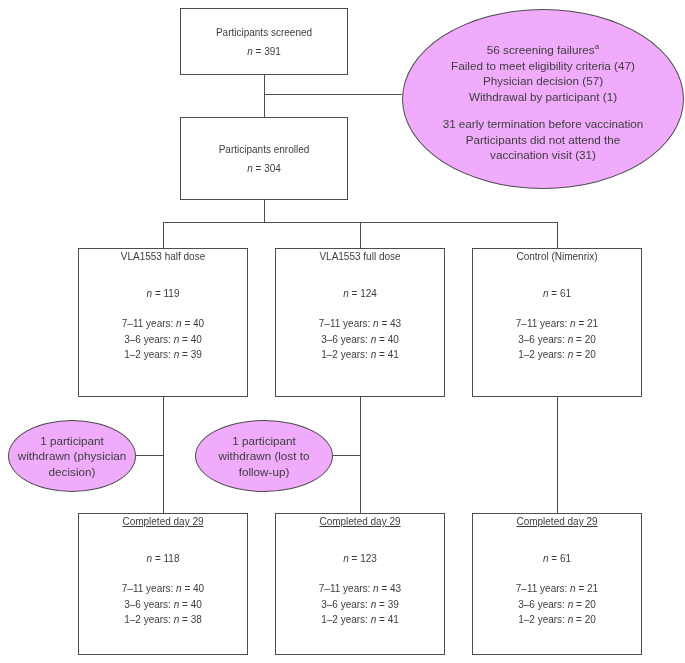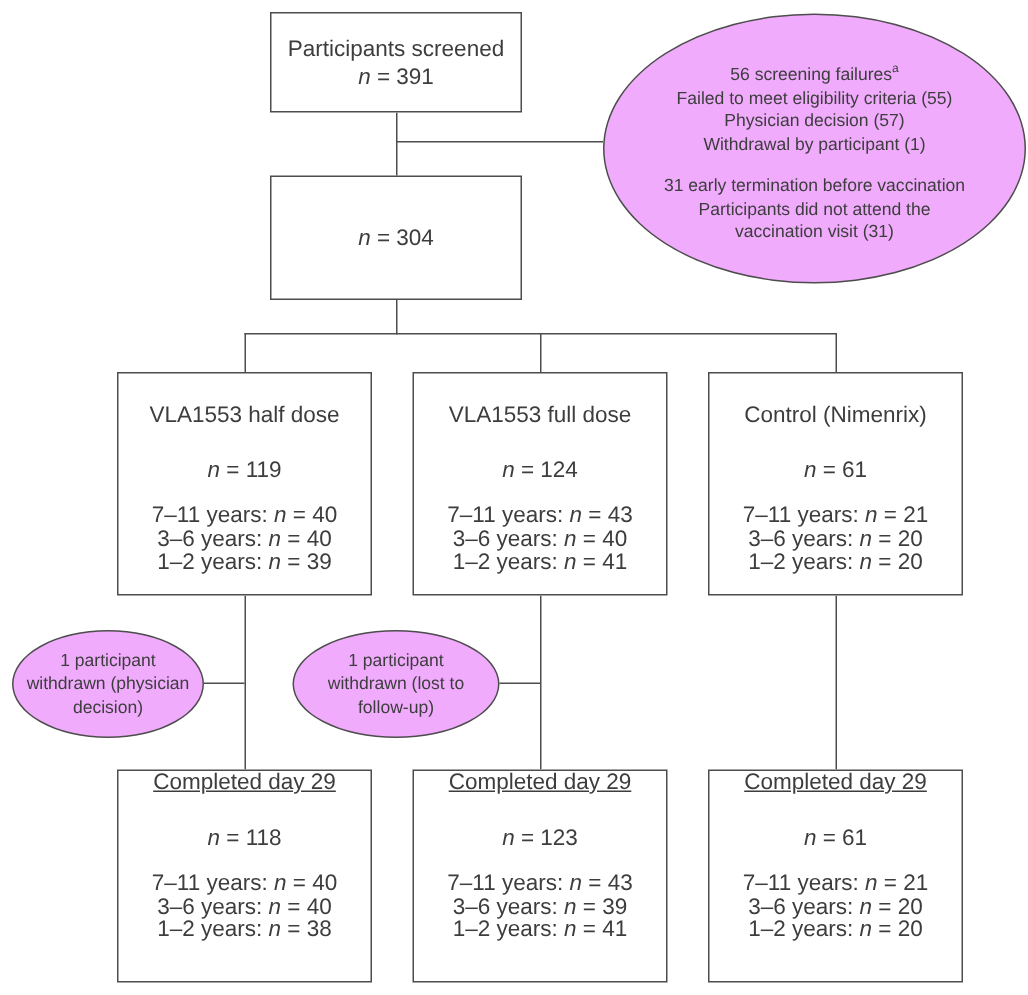"Participants screened" .box { font-size: 15px -> 10px }
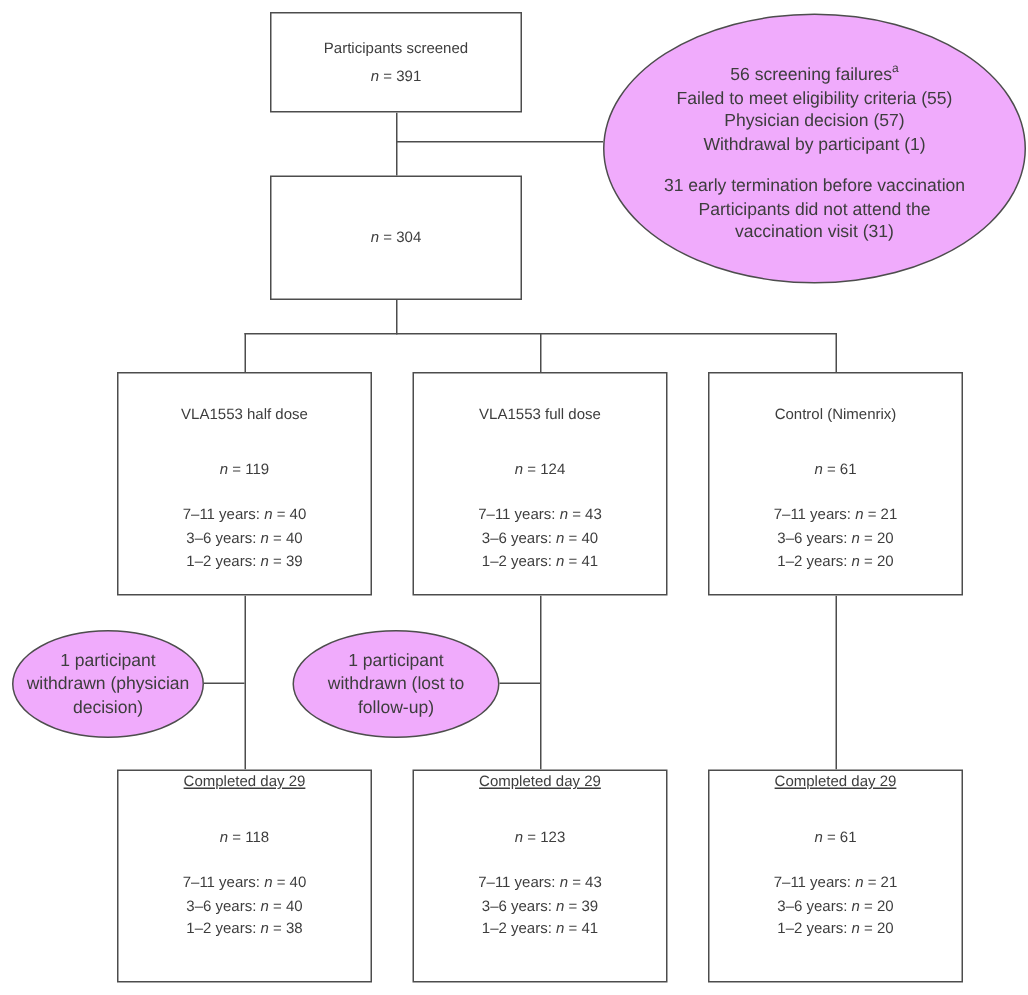"Failed to meet eligibility criteria" div { text: 55 -> 47 }
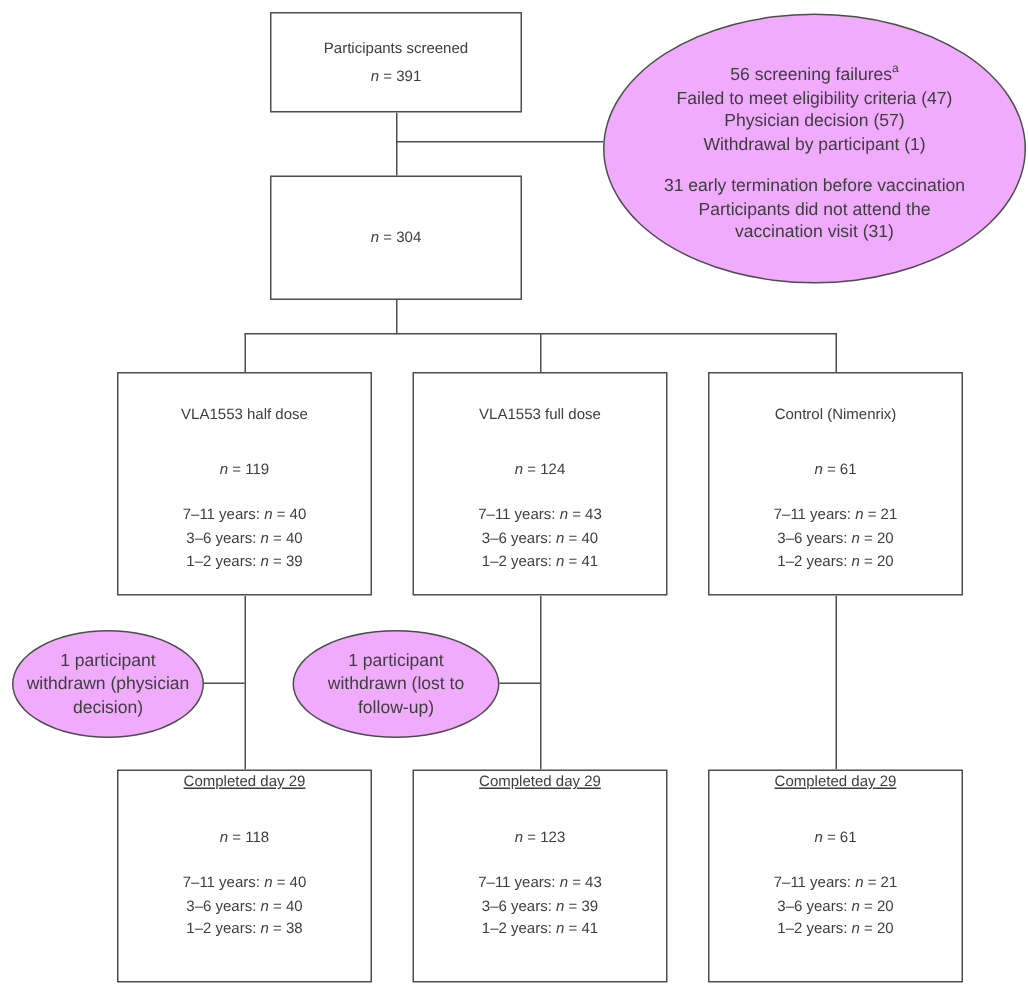"Participants enrolled" div { html: none -> <div>Participants enrolled</div> }
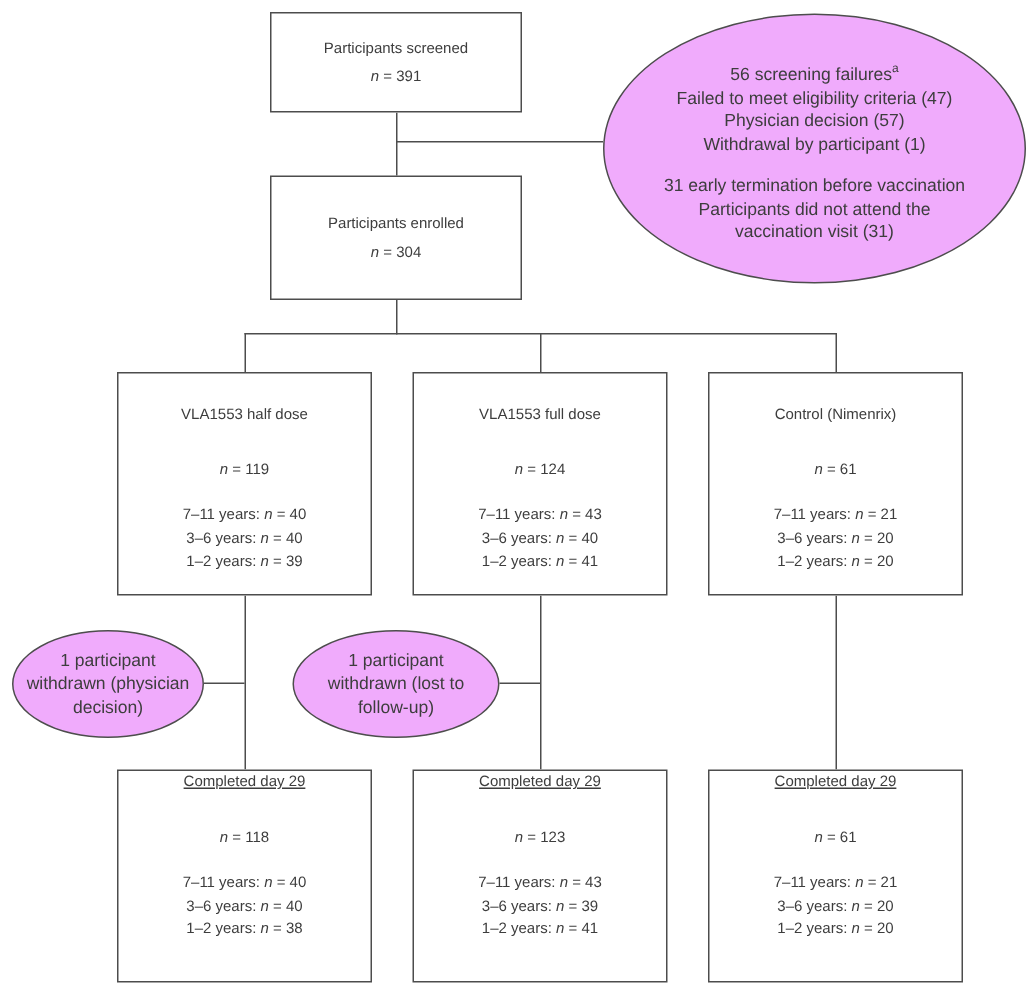"VLA1553 half dose" .arm .title { margin-top: 20px -> none }
